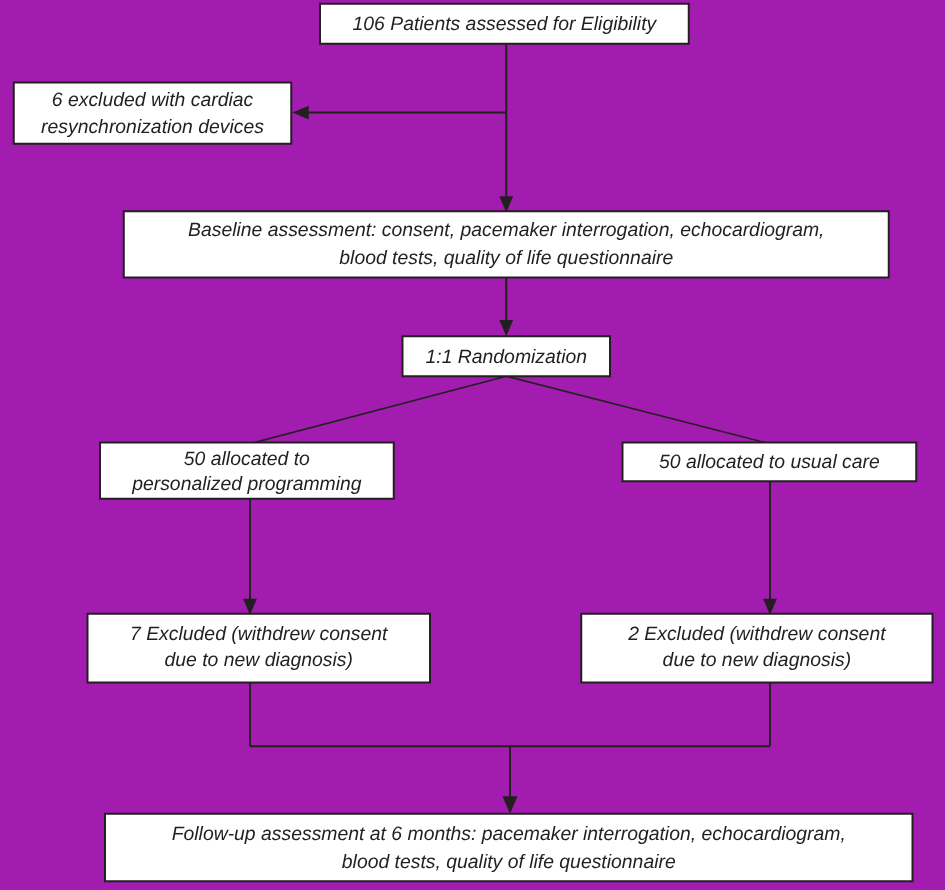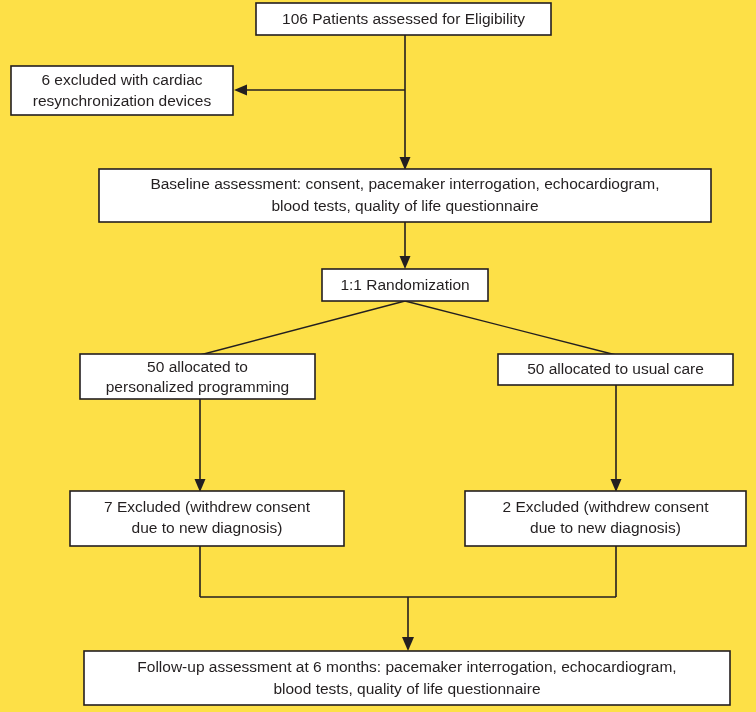"106 Patients assessed for Eligibility" #diagram-root { background: #fde047 -> #a21caf; font-style: none -> italic }
